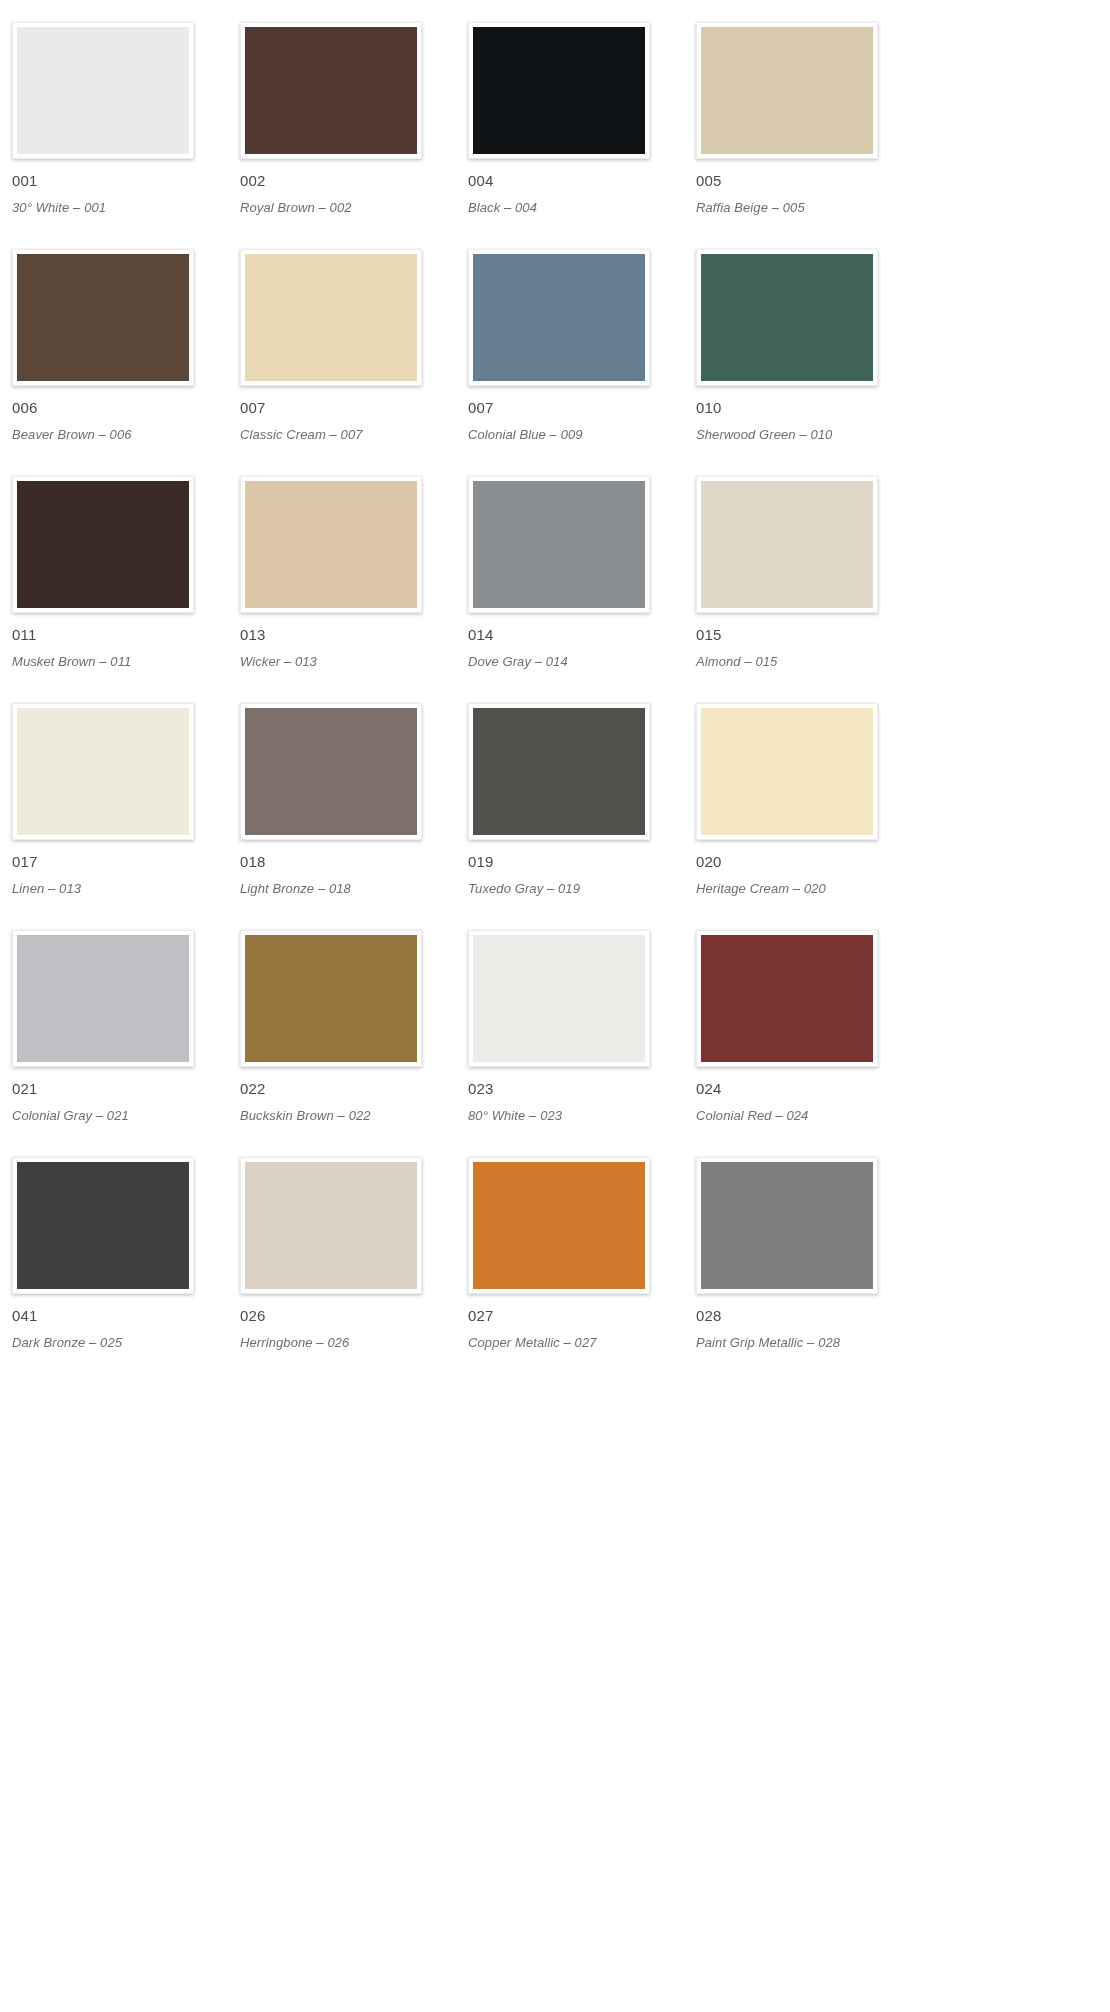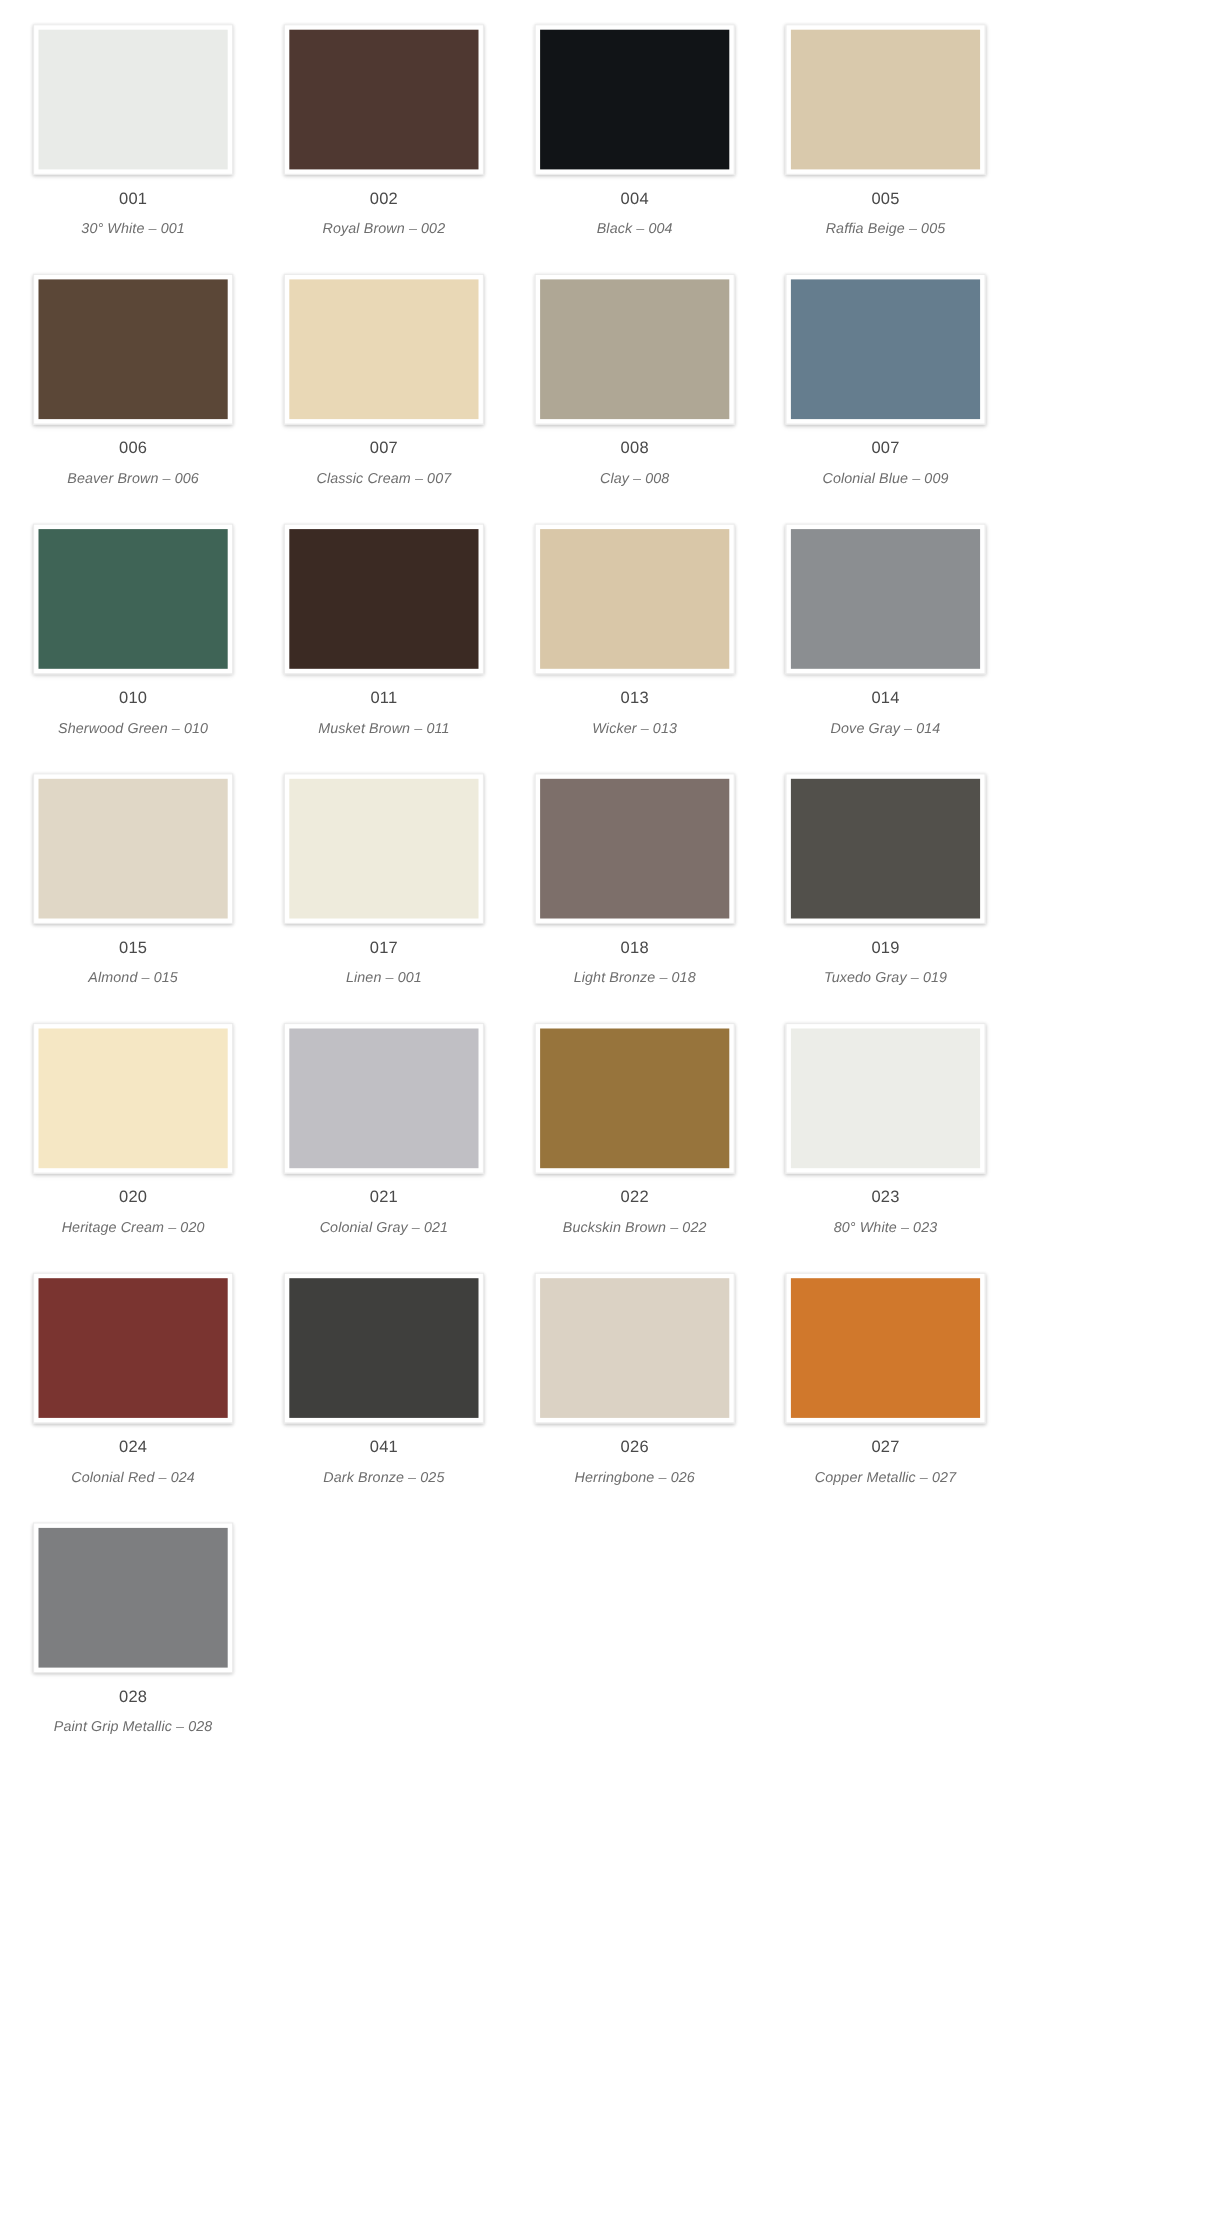"001" .swatch-card { align-items: center -> flex-start }
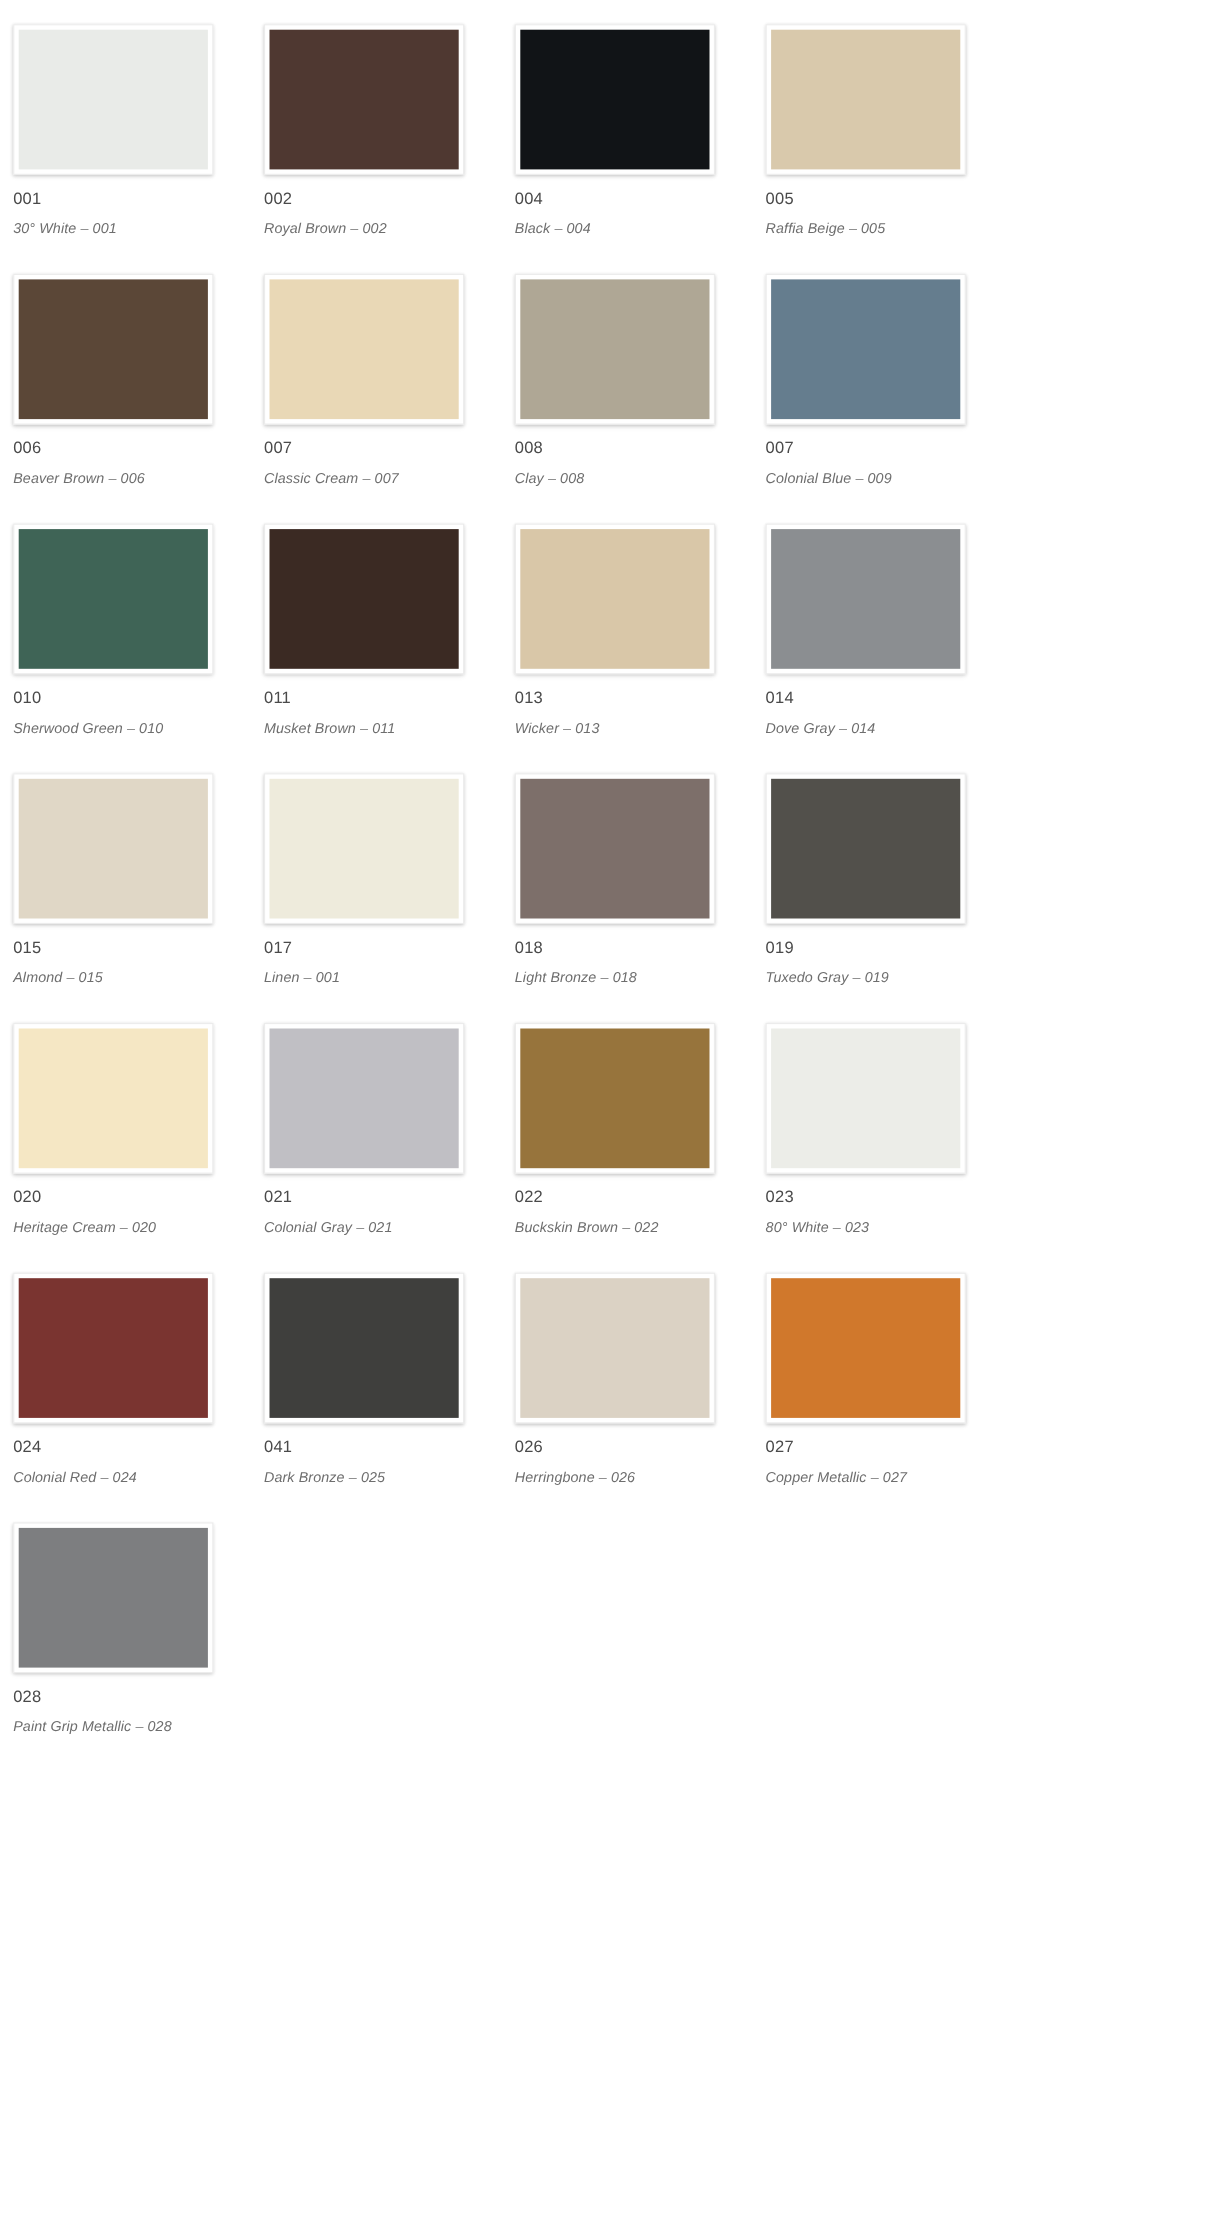"008" div.swatch-card { html: <div> <div> <div></div> </div> <div>008</div> <div>Clay – 008</div> </div> -> none }
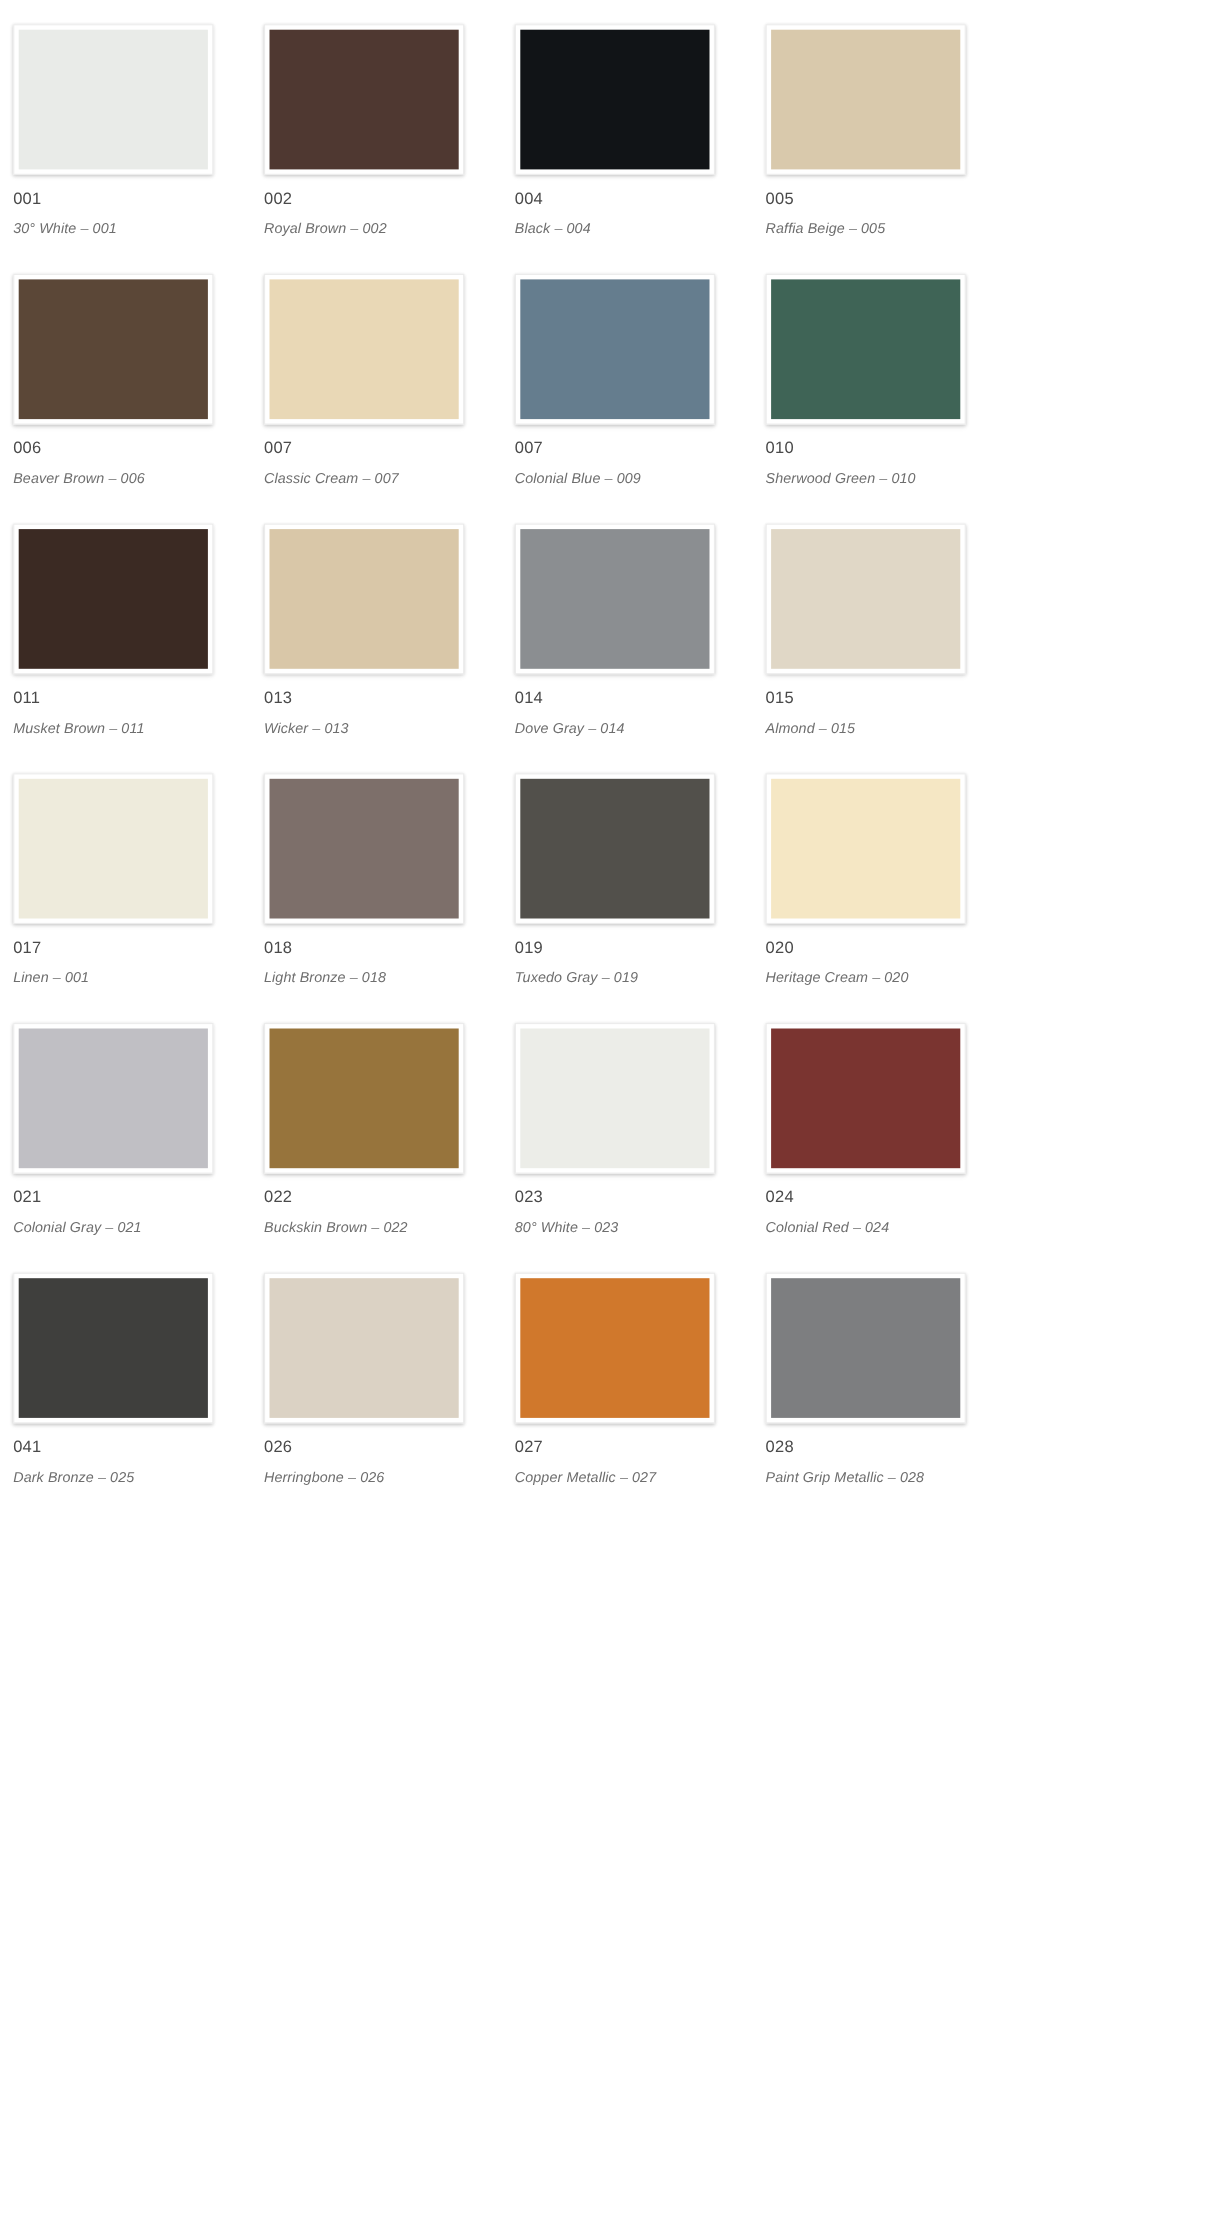"Linen – 001" div.swatch-name { text: 001 -> 013 }
